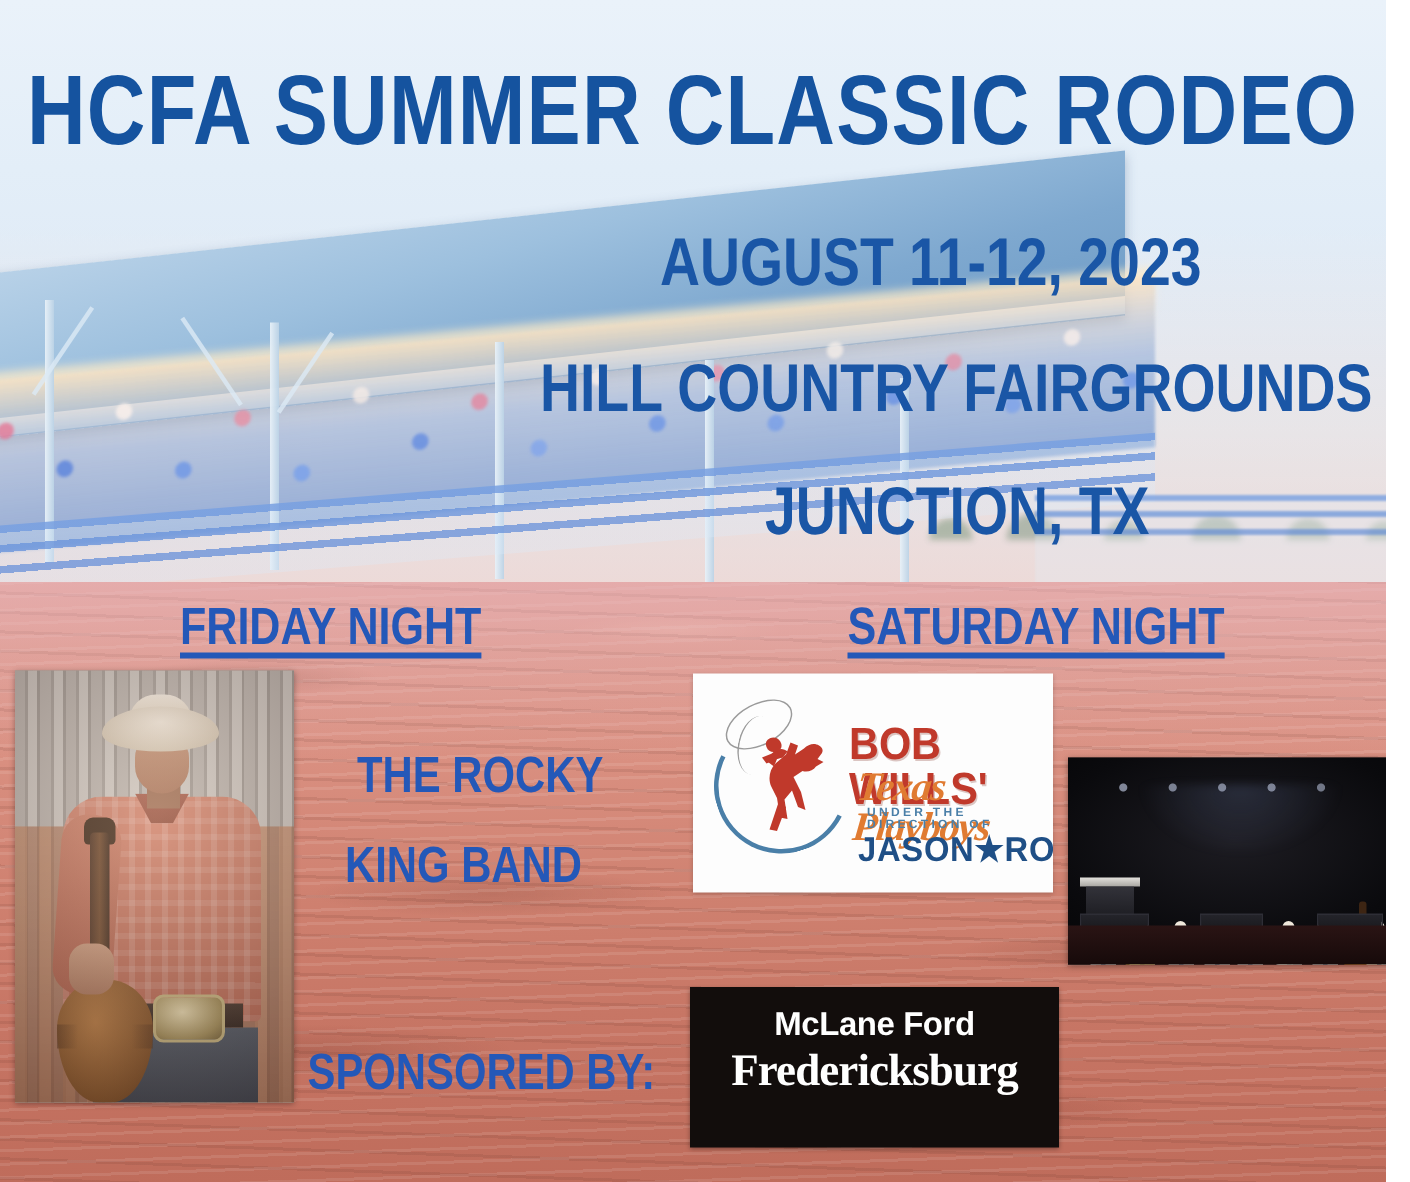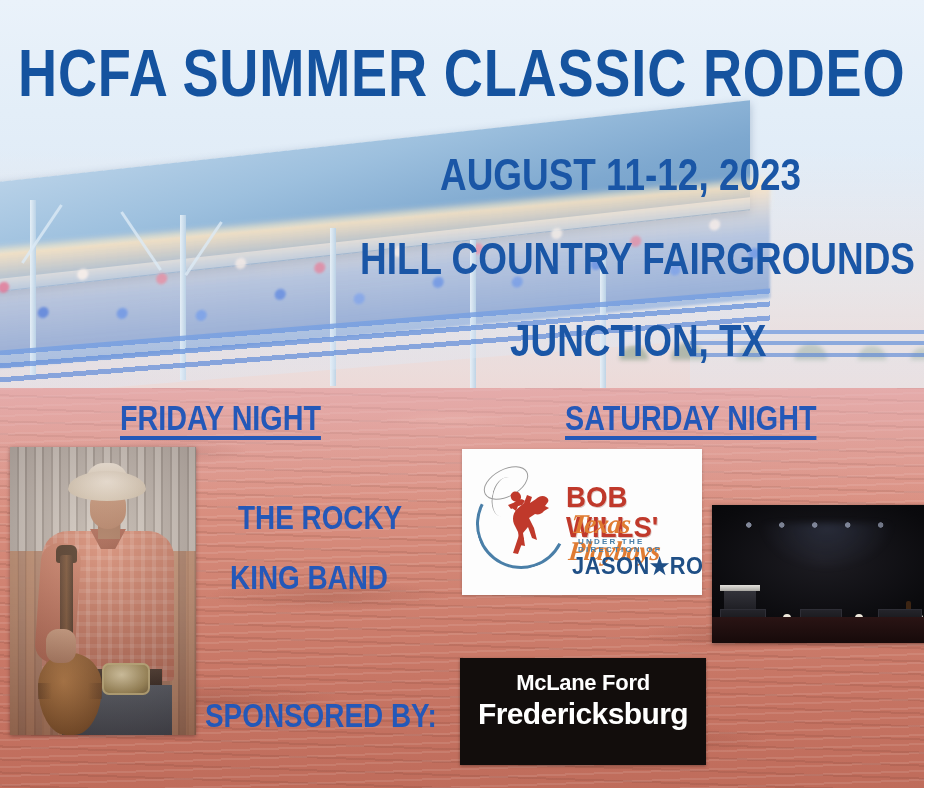"Fredericksburg" .mc-l2 { font-family: Liberation Sans, sans-serif -> Liberation Serif, serif }
